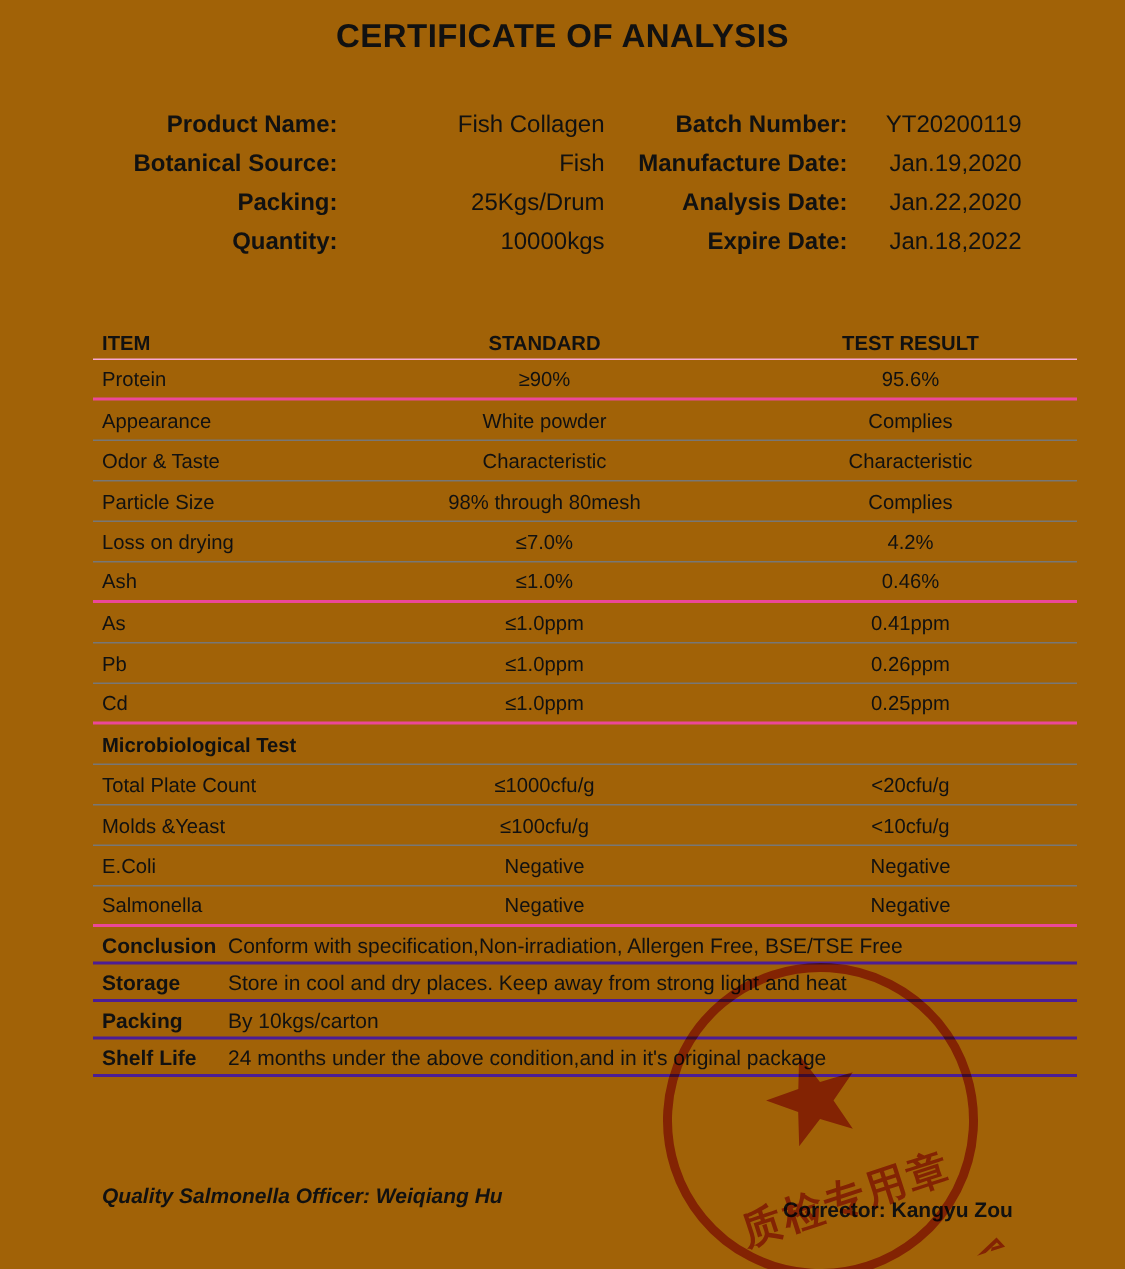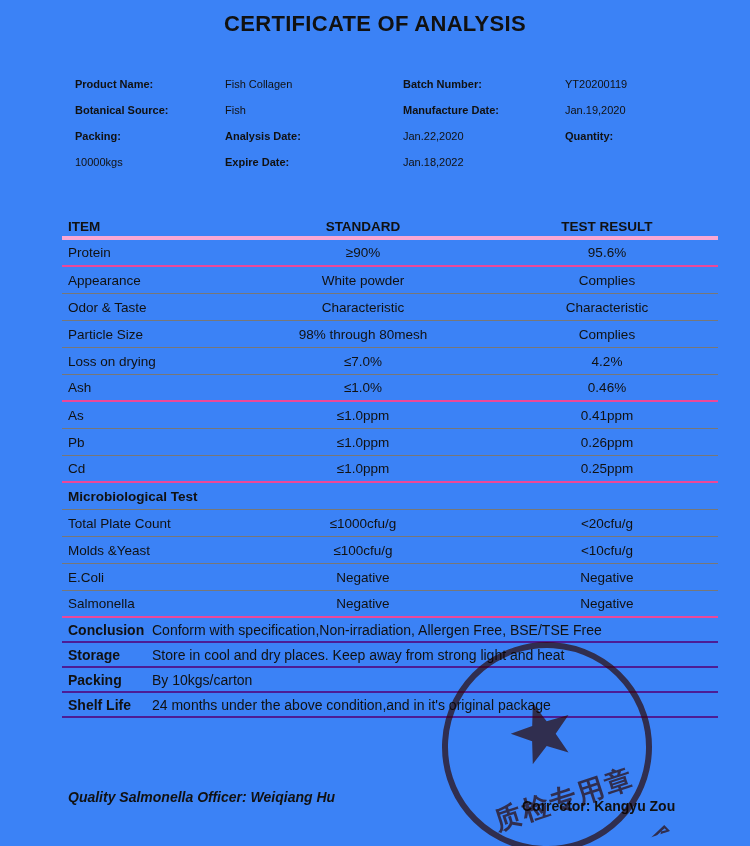"CERTIFICATE OF ANALYSIS" .page { background: #3b82f6 -> #a16207 }
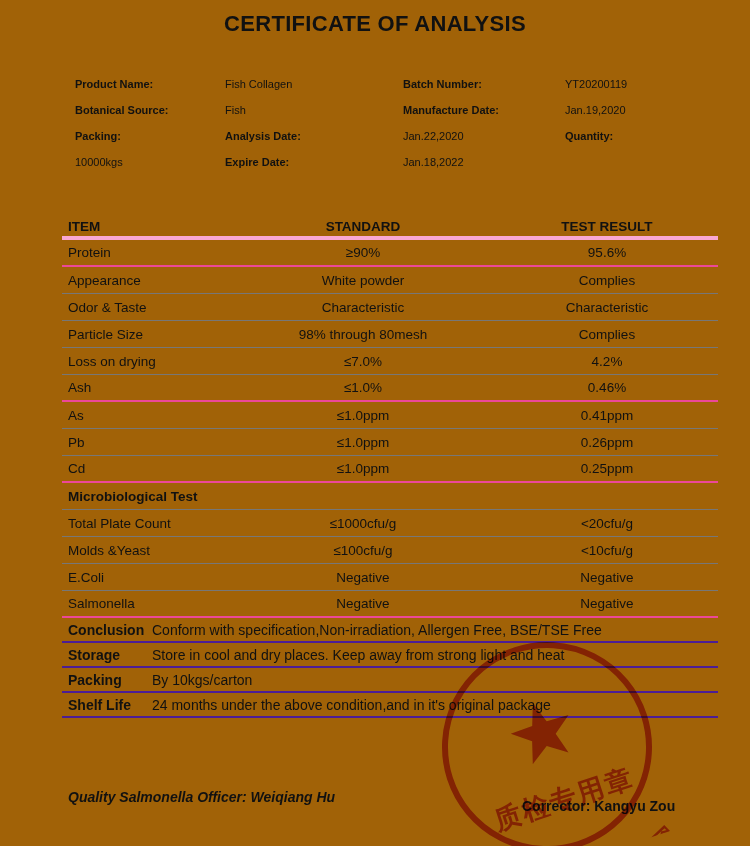"Product Name:" .info .cell { font-size: 11px -> 16px; text-align: none -> right }
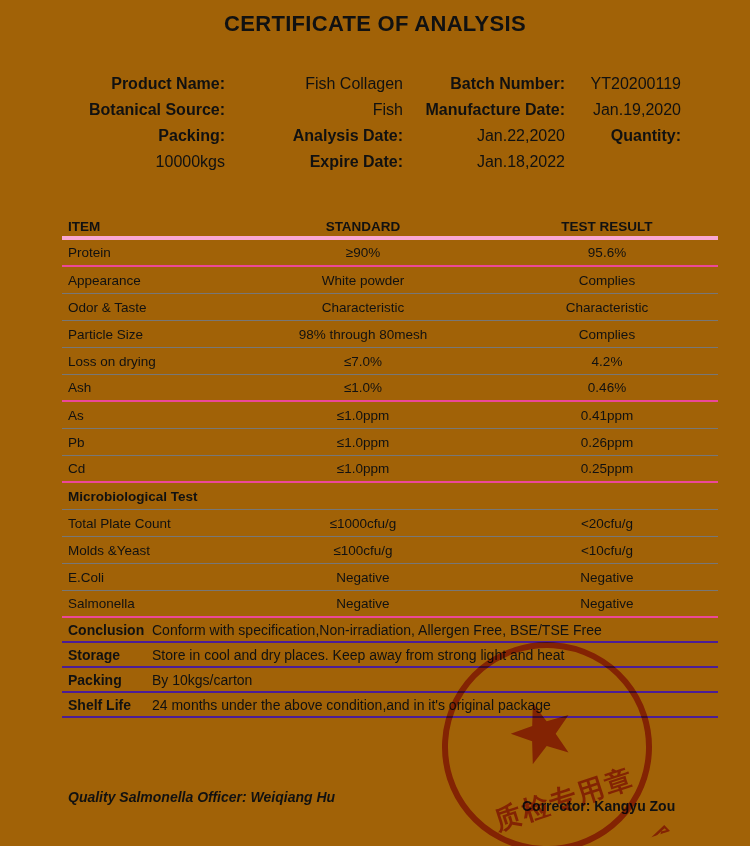"25Kgs/Drum" div.cell { html: none -> <div>25Kgs/Drum</div> }
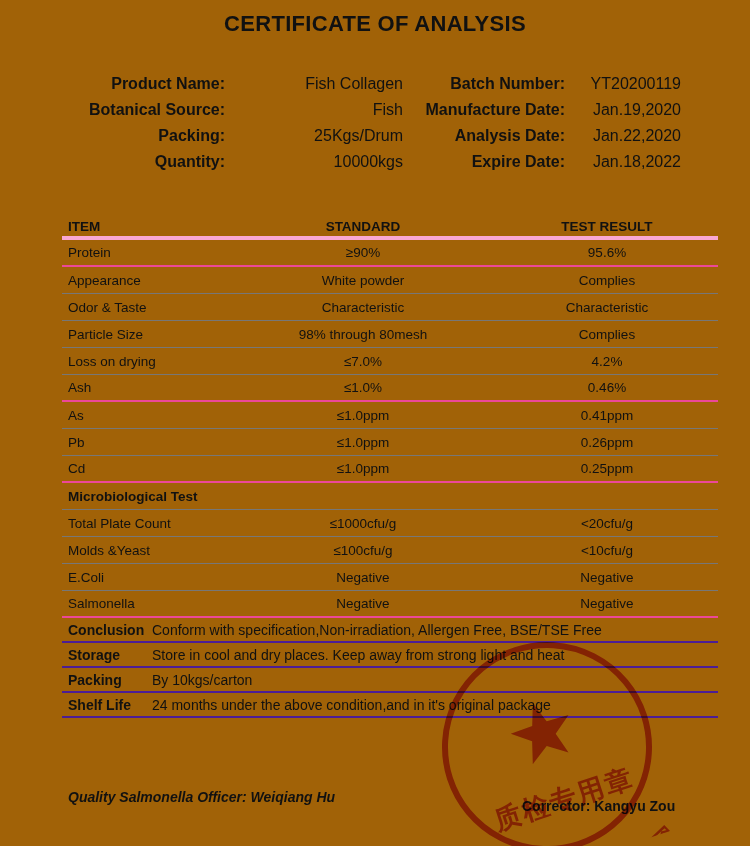"ITEM" .thead { border-bottom: 4px solid #f9a8d4 -> 1px solid #f9a8d4 }
